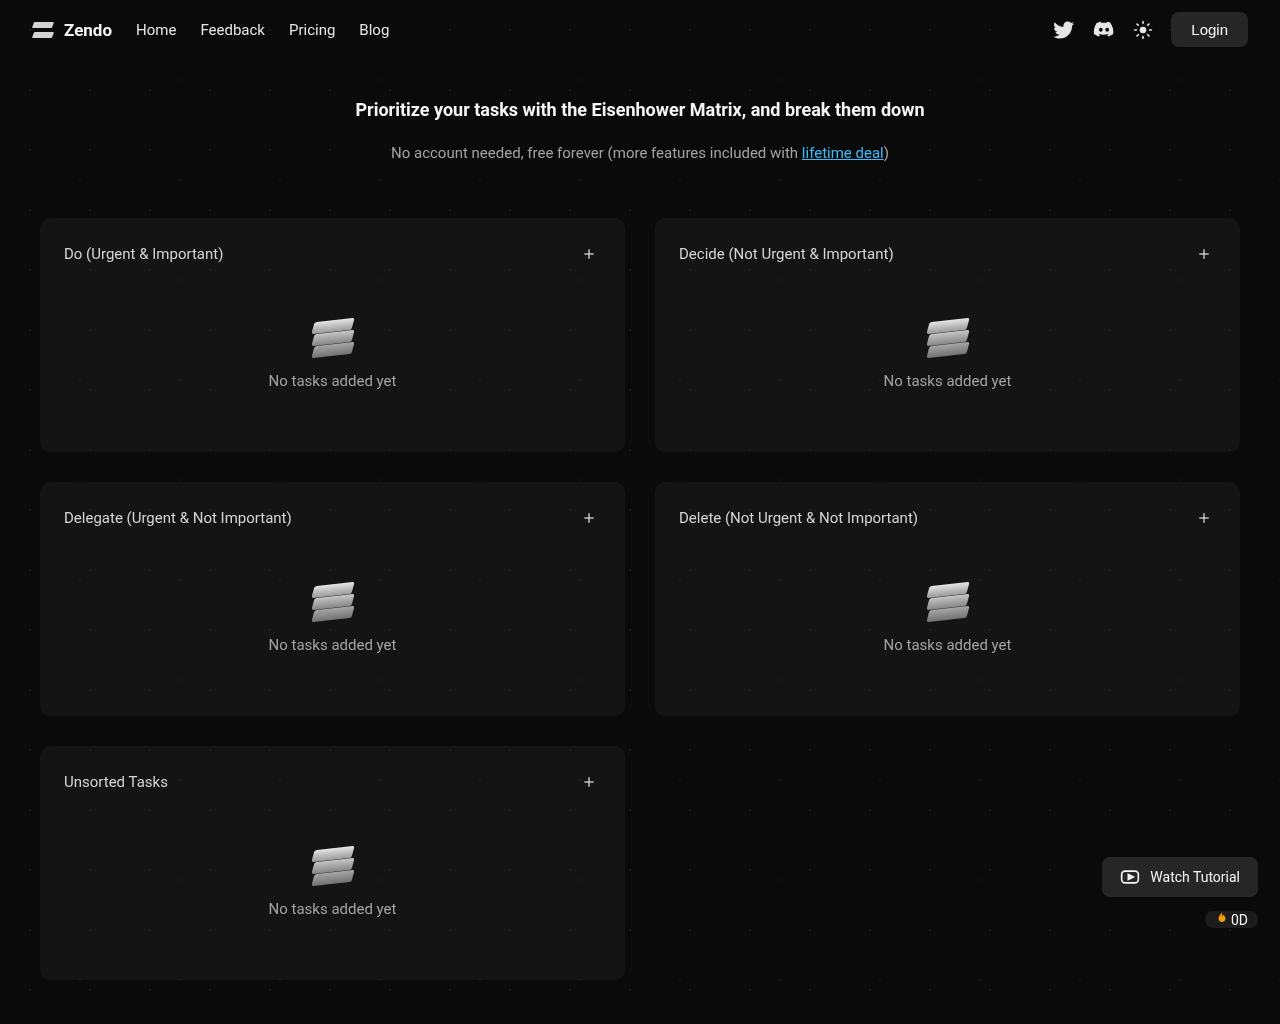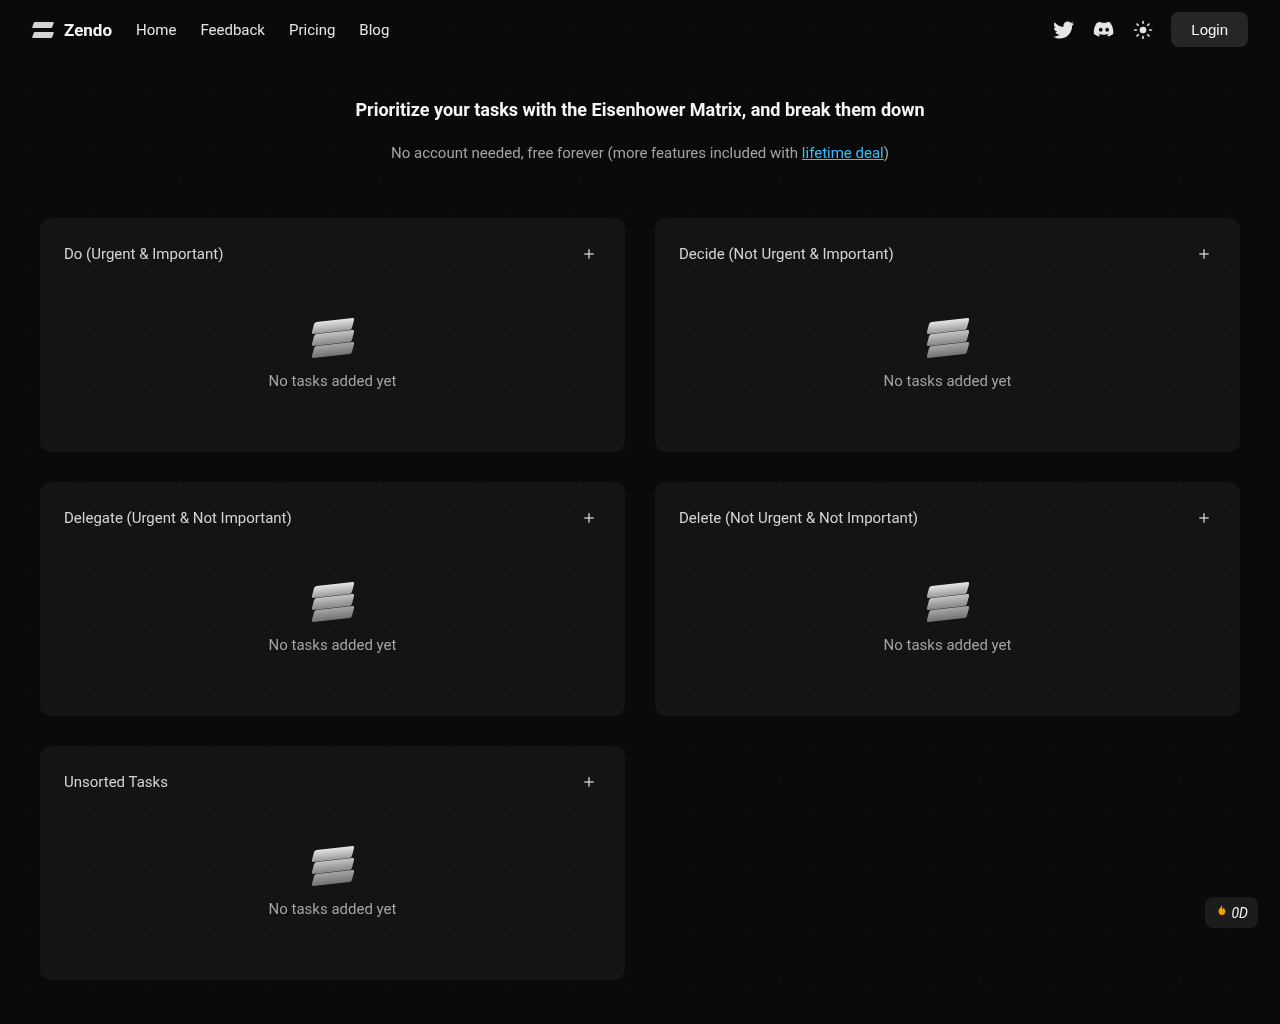"Watch Tutorial" div.watch-btn { html: none -> <div> <svg> <rect></rect> <polygon></polygon> </svg> <span>Watch Tutorial</span> </div> }
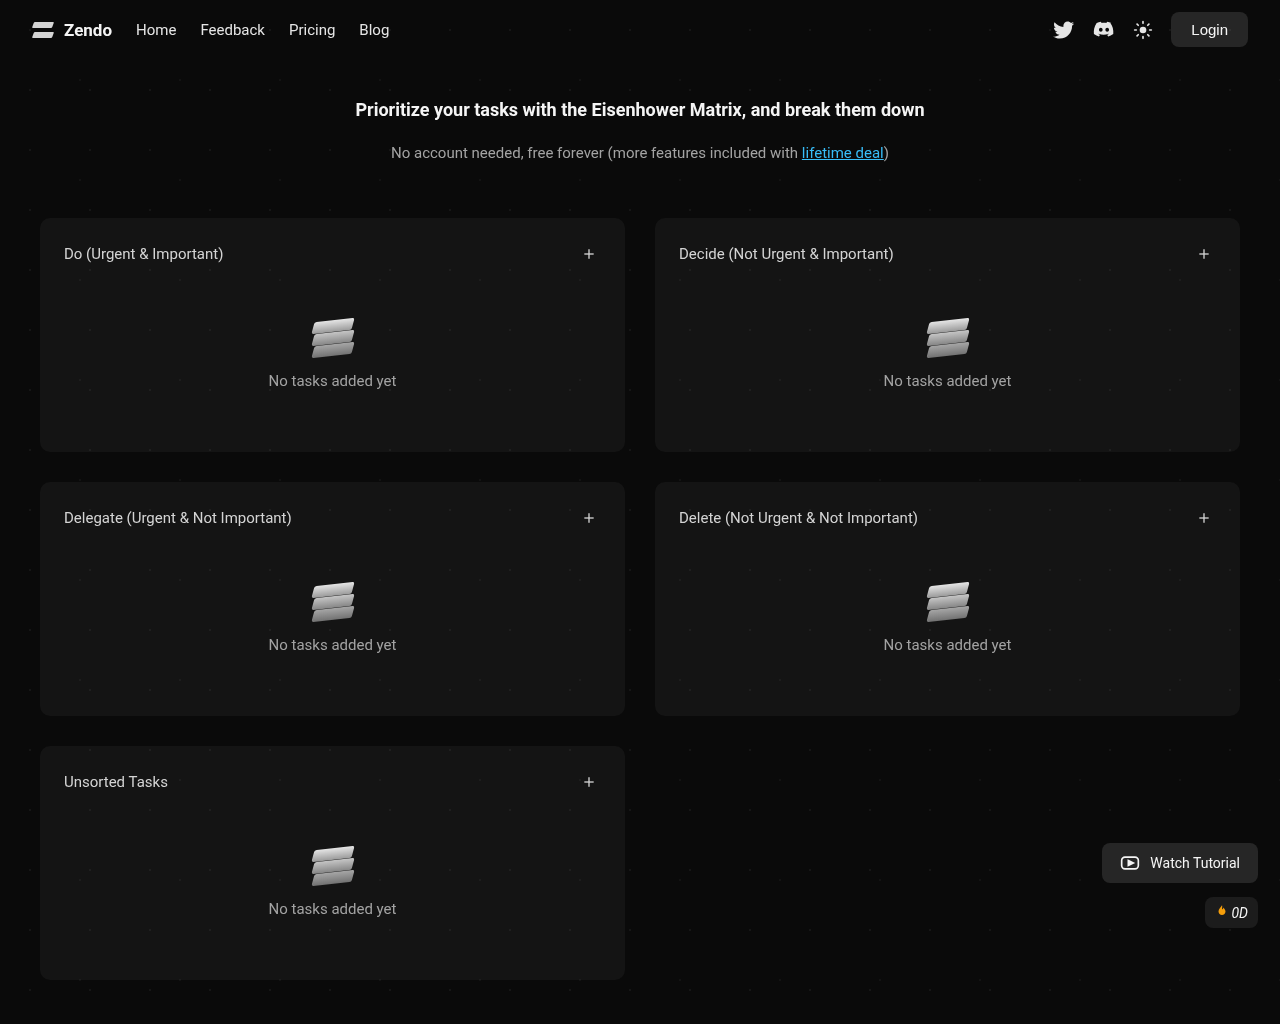"0D" .streak-btn { font-style: italic -> none; padding: 7px 10px -> 0 10px }
